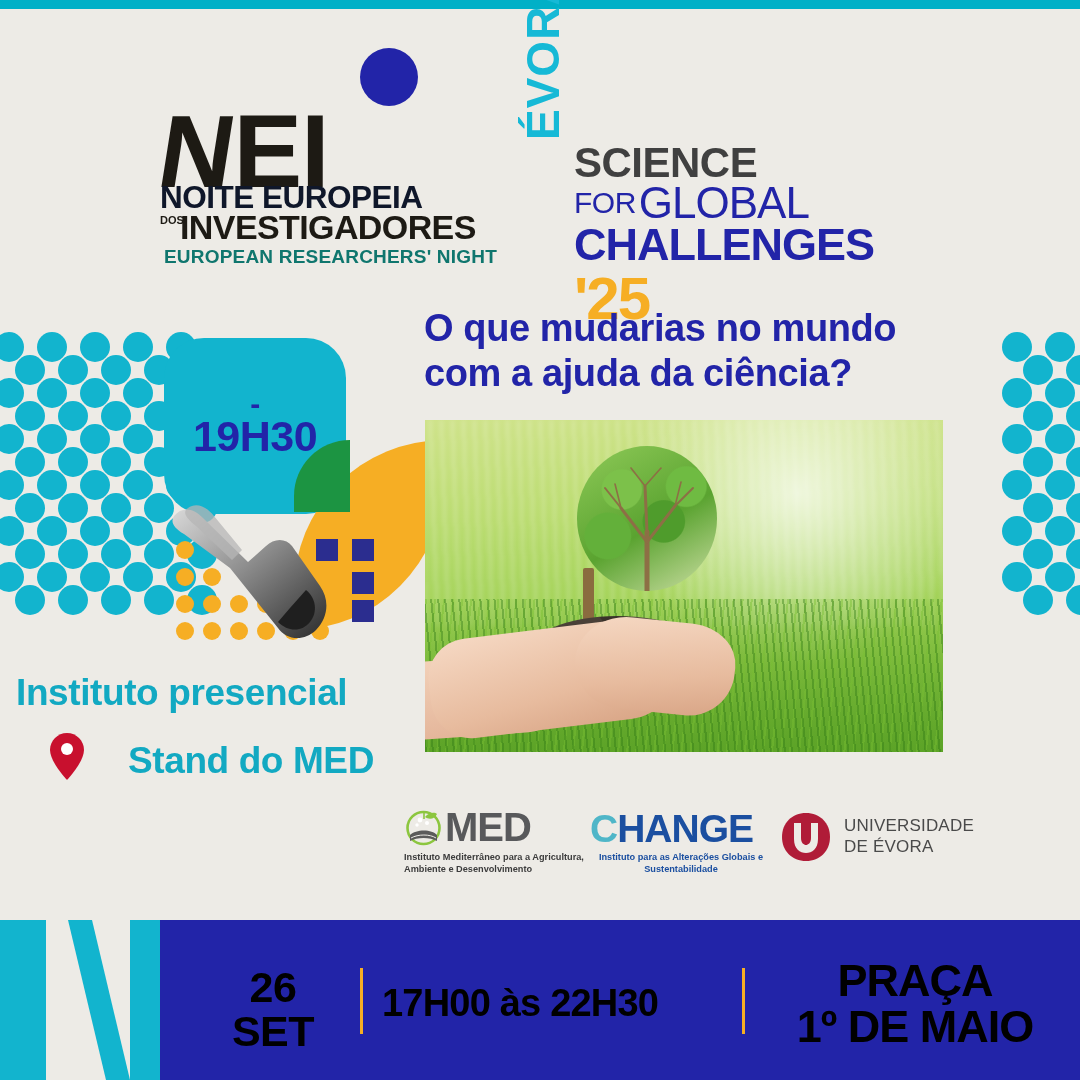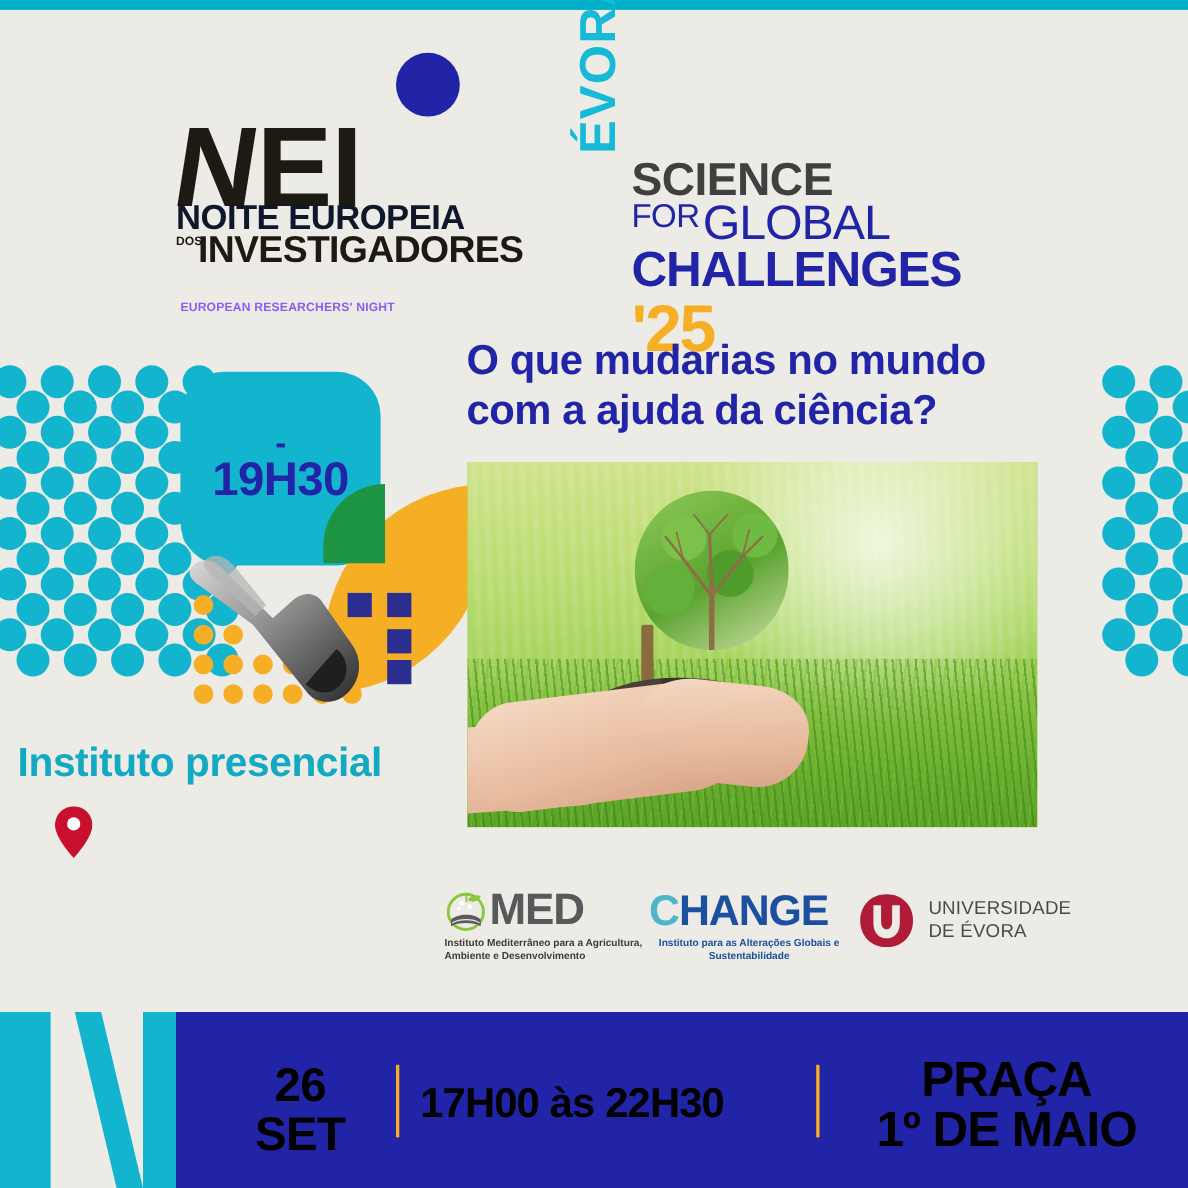"FOR" .sgc-2row { align-items: flex-start -> center }
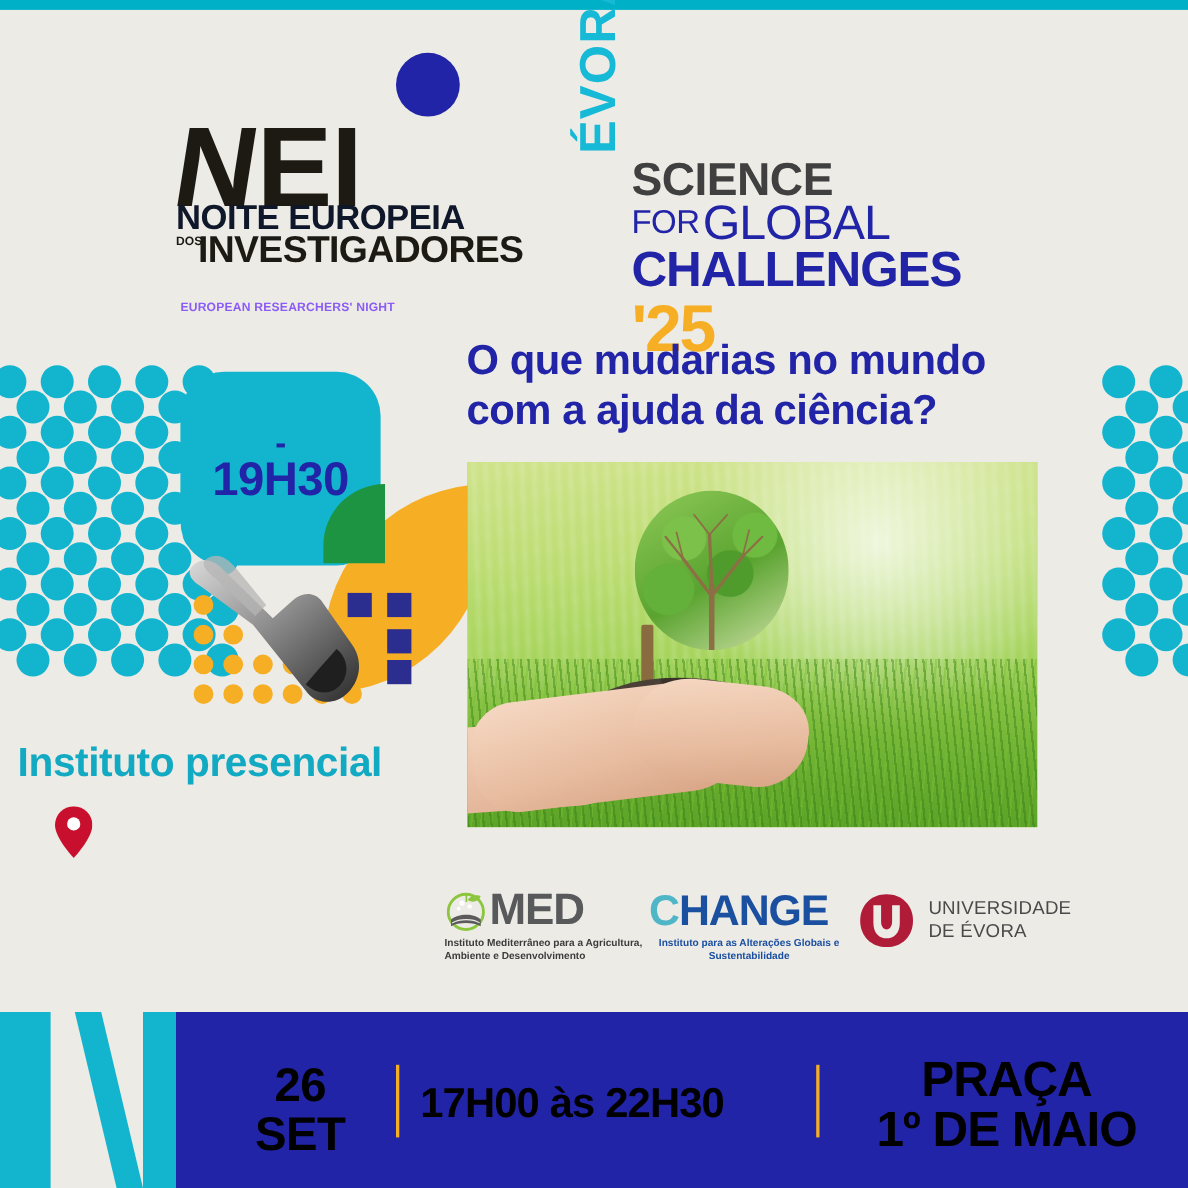"EUROPEAN RESEARCHERS' NIGHT" .nei-en { color: #8b5cf6 -> #0f766e; font-size: 11px -> 19px; margin-top: 28px -> none }
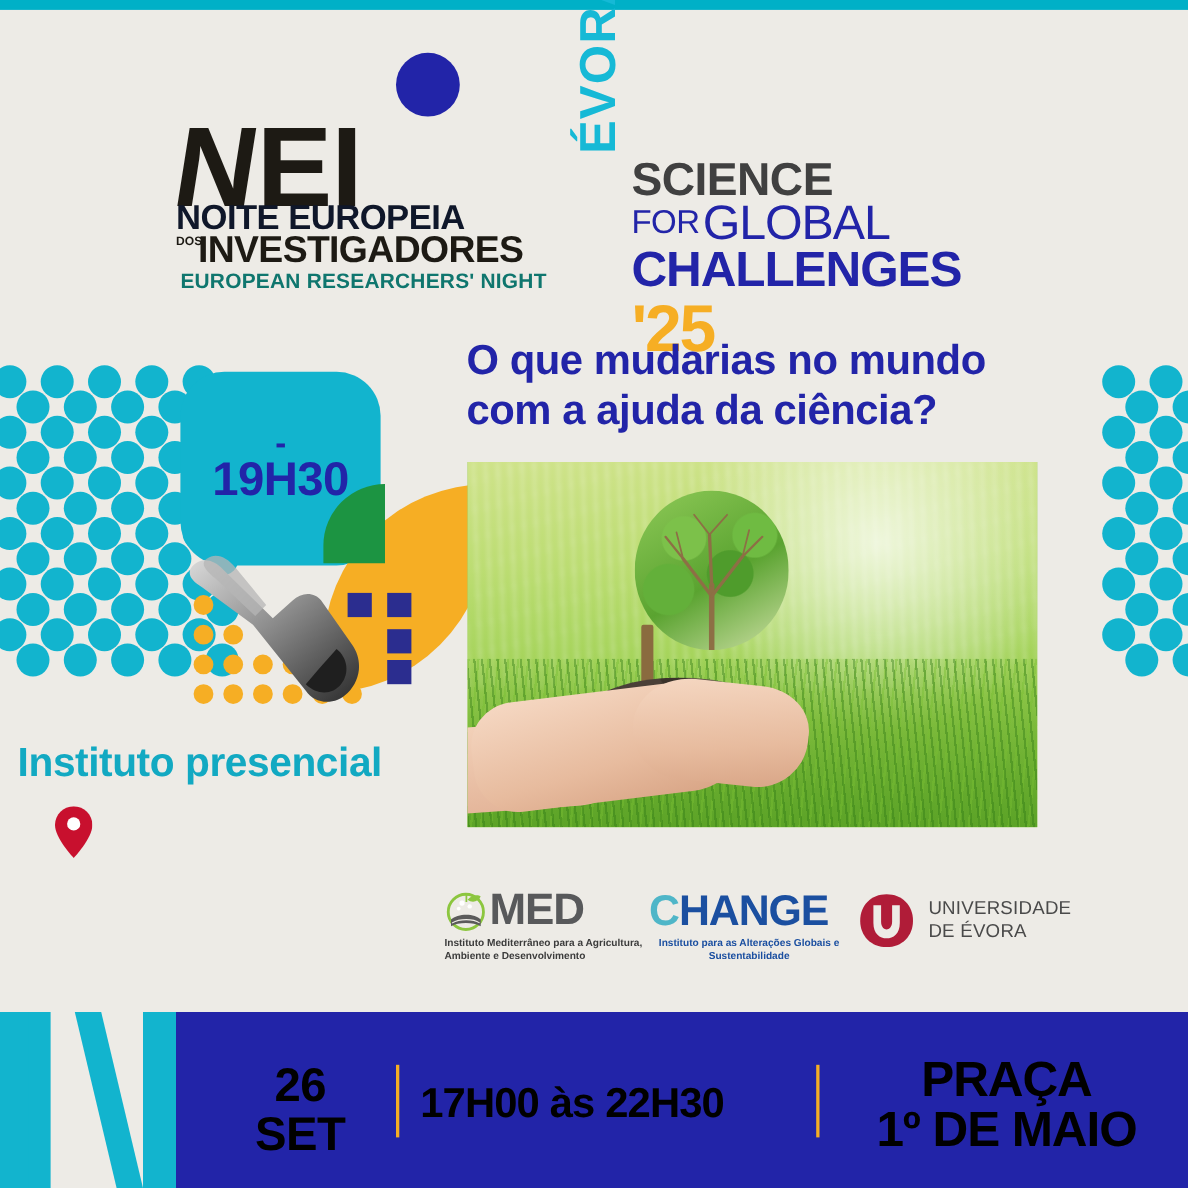"Stand do MED" div.stand { html: none -> <div>Stand do MED</div> }
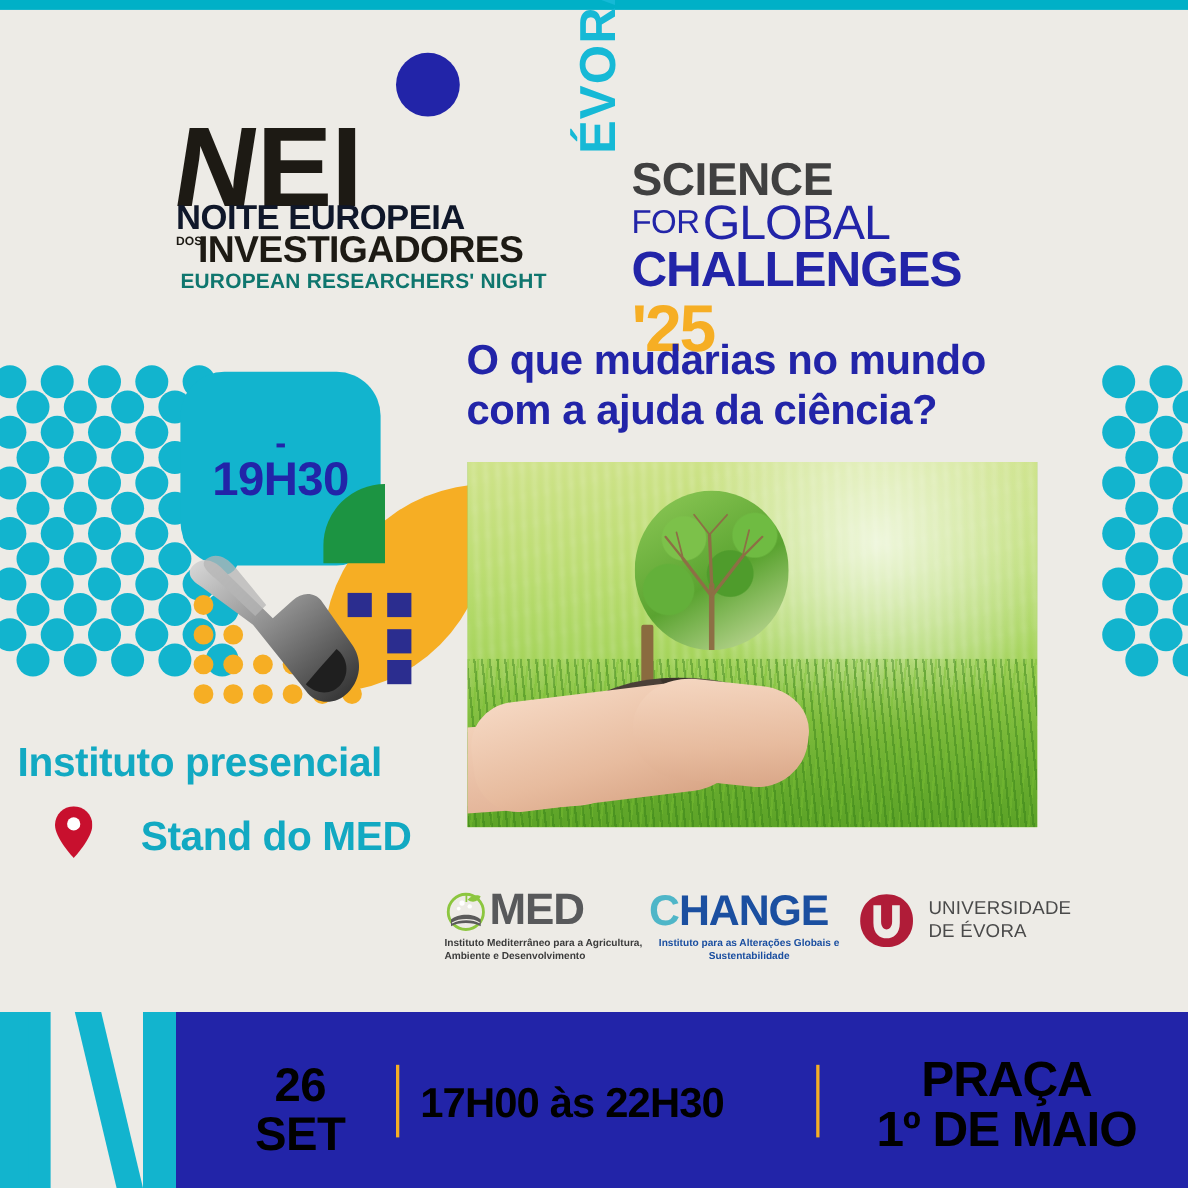"MED" .p-med-top { align-items: flex-end -> flex-start }
